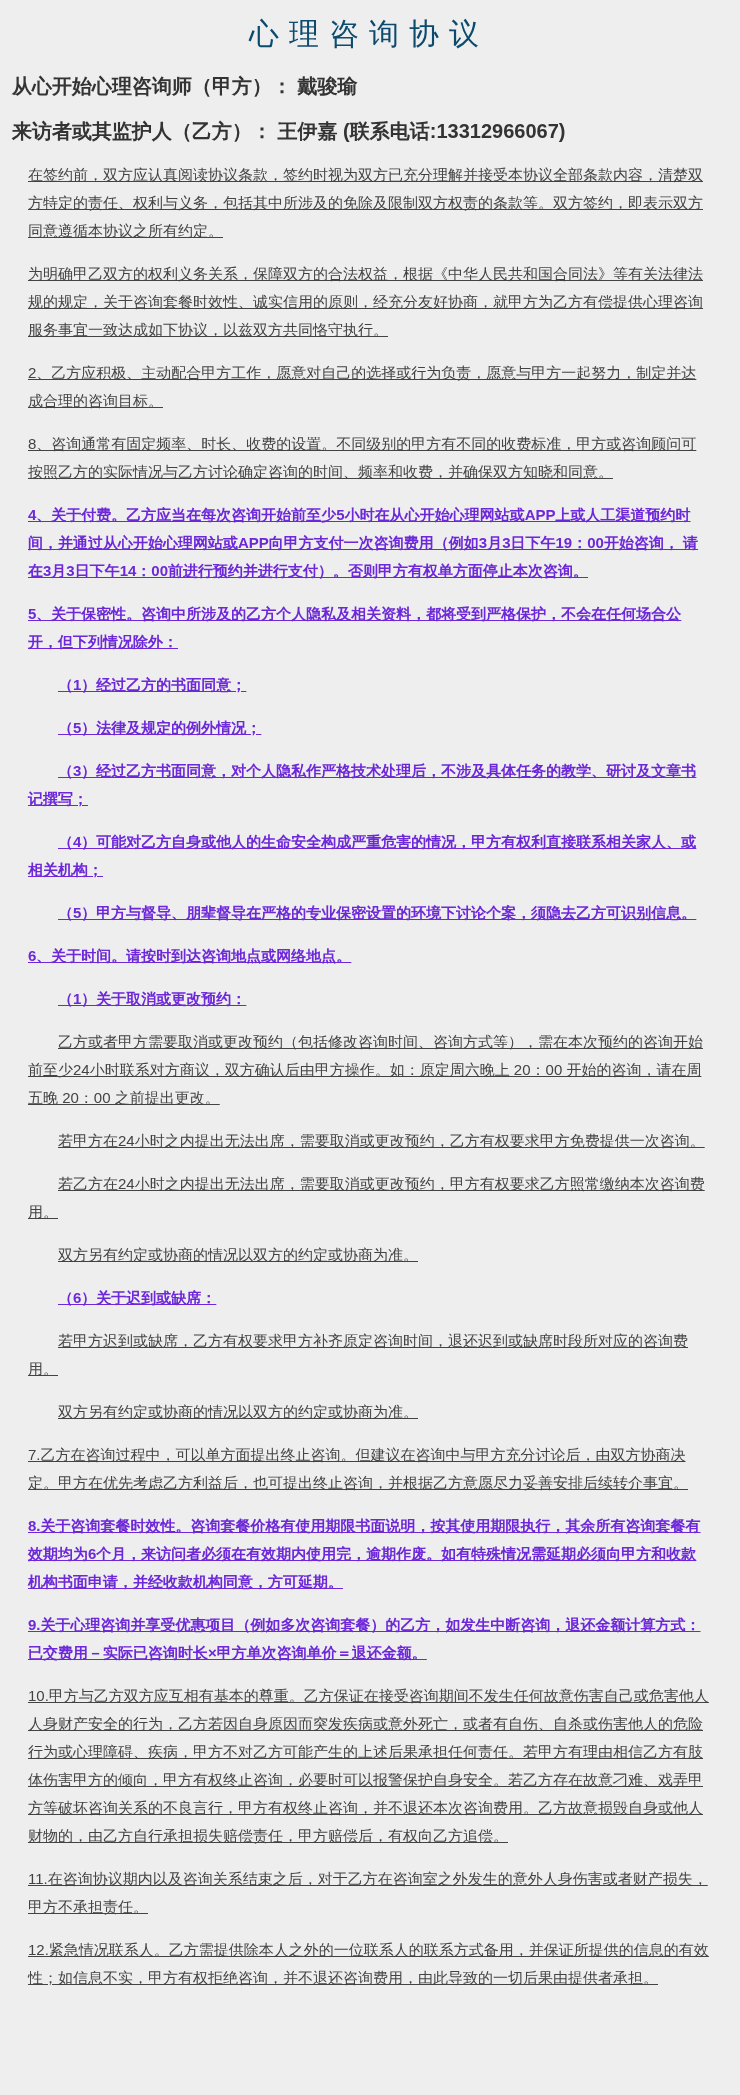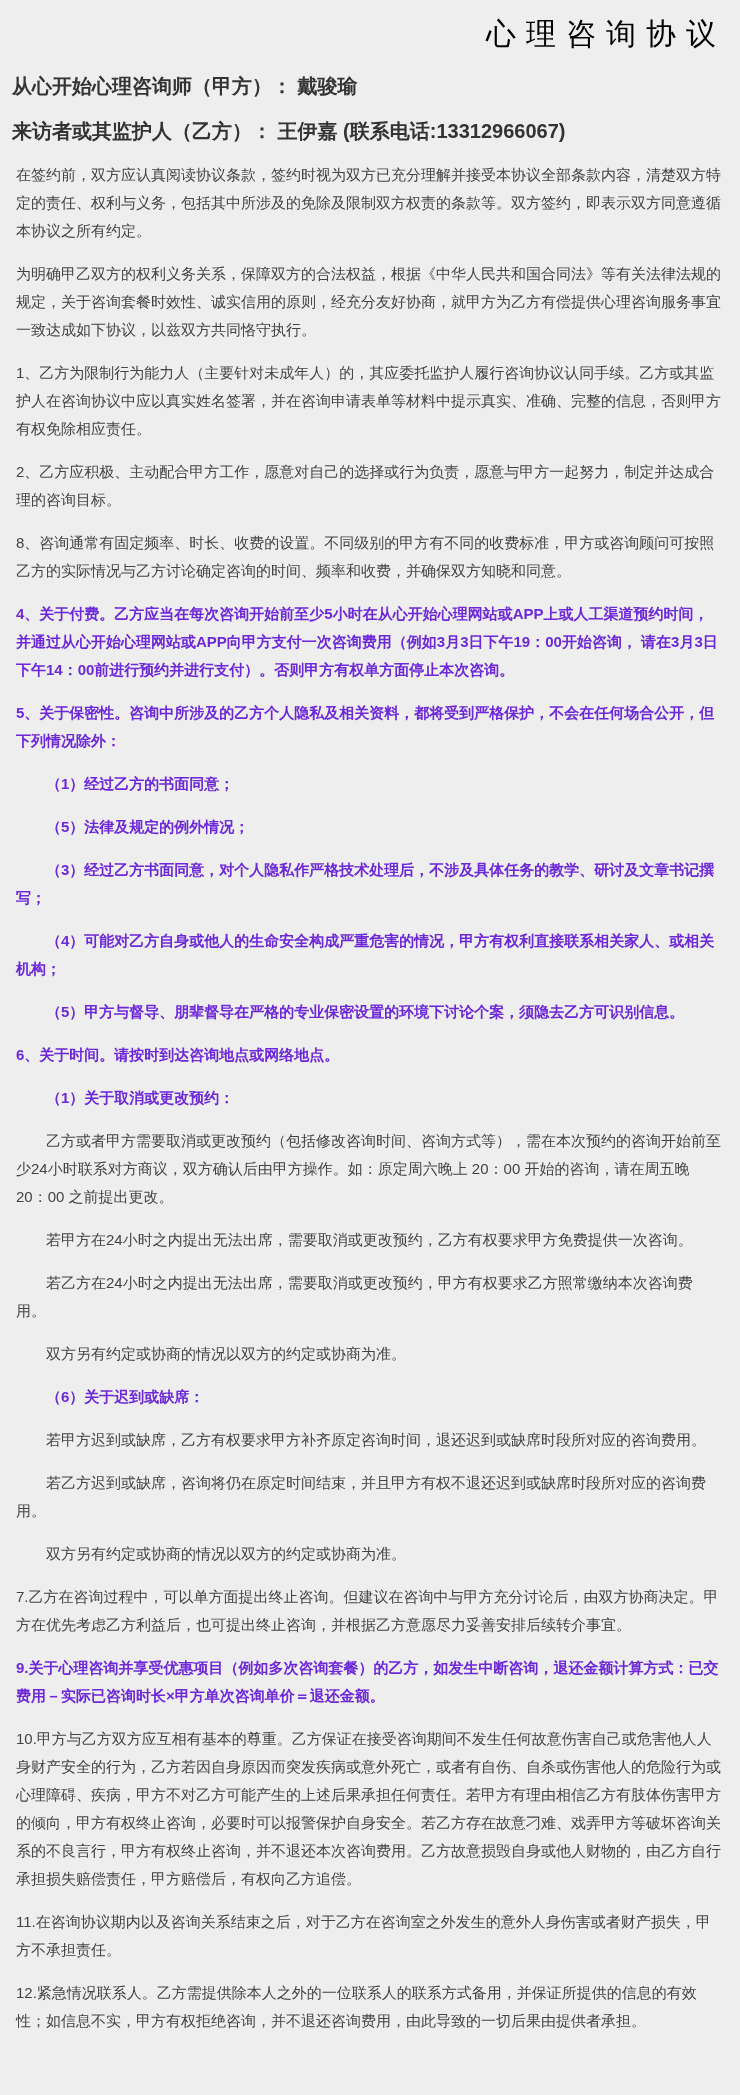"心理咨询协议" .title { color: #000000 -> #0c4a6e; text-align: right -> center }
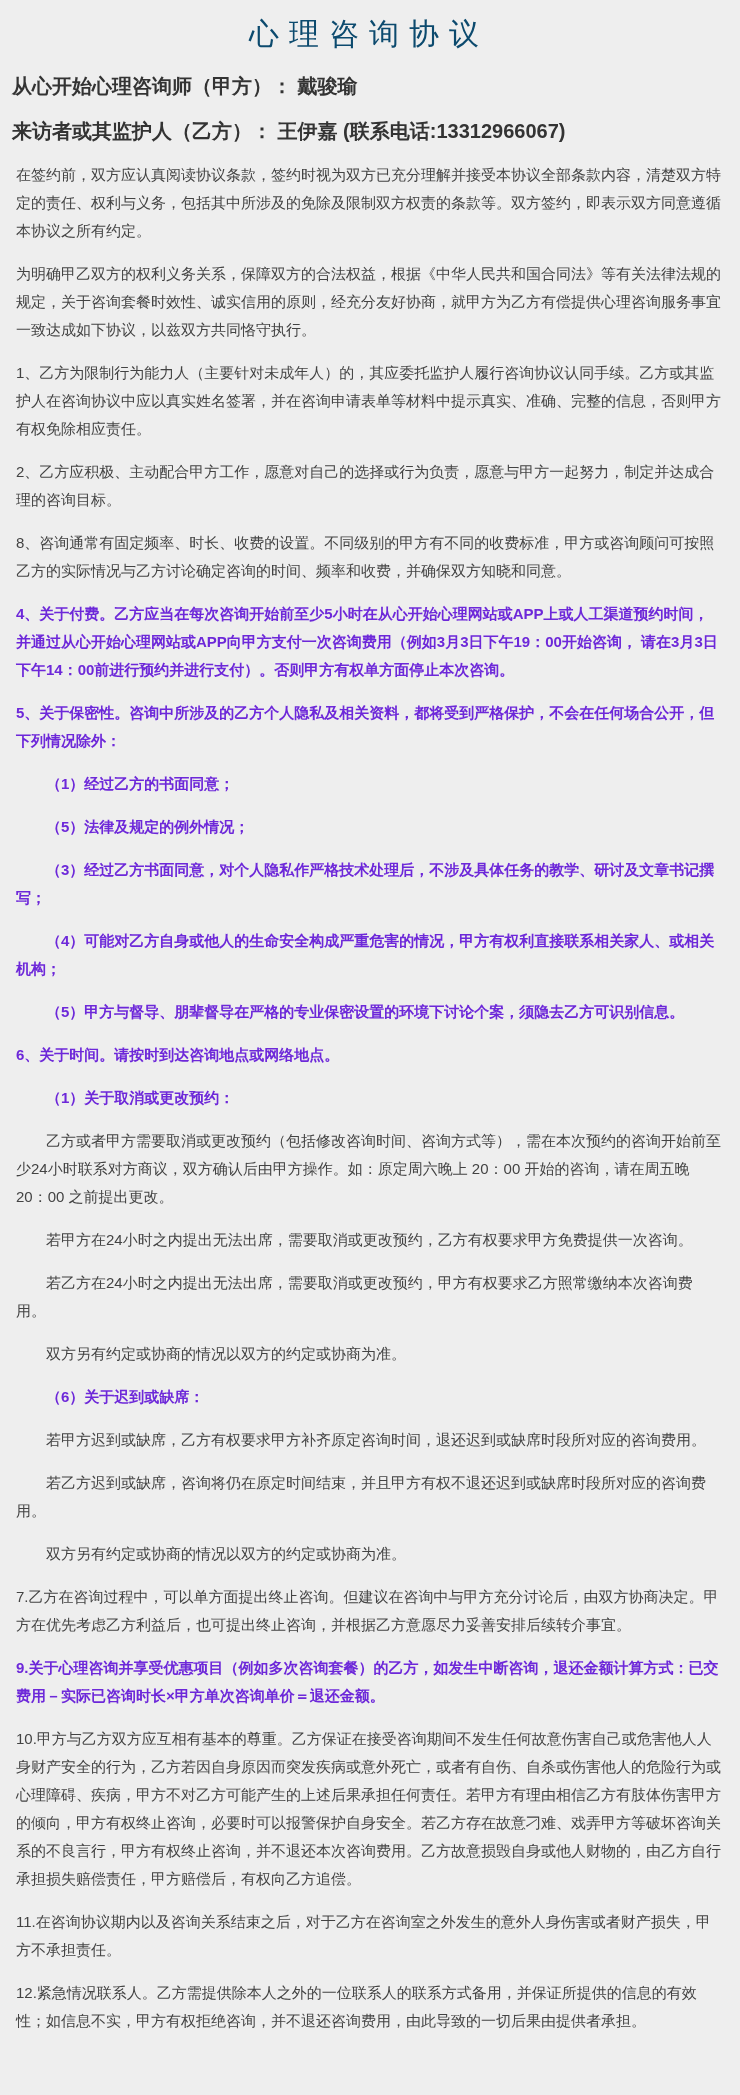"在签约前，双方应认真阅读协议条款，签约时视为双方已充分理解并接受本协议全部条款内" .para { margin: 15px 4px -> 15px 16px; text-decoration: none -> underline }
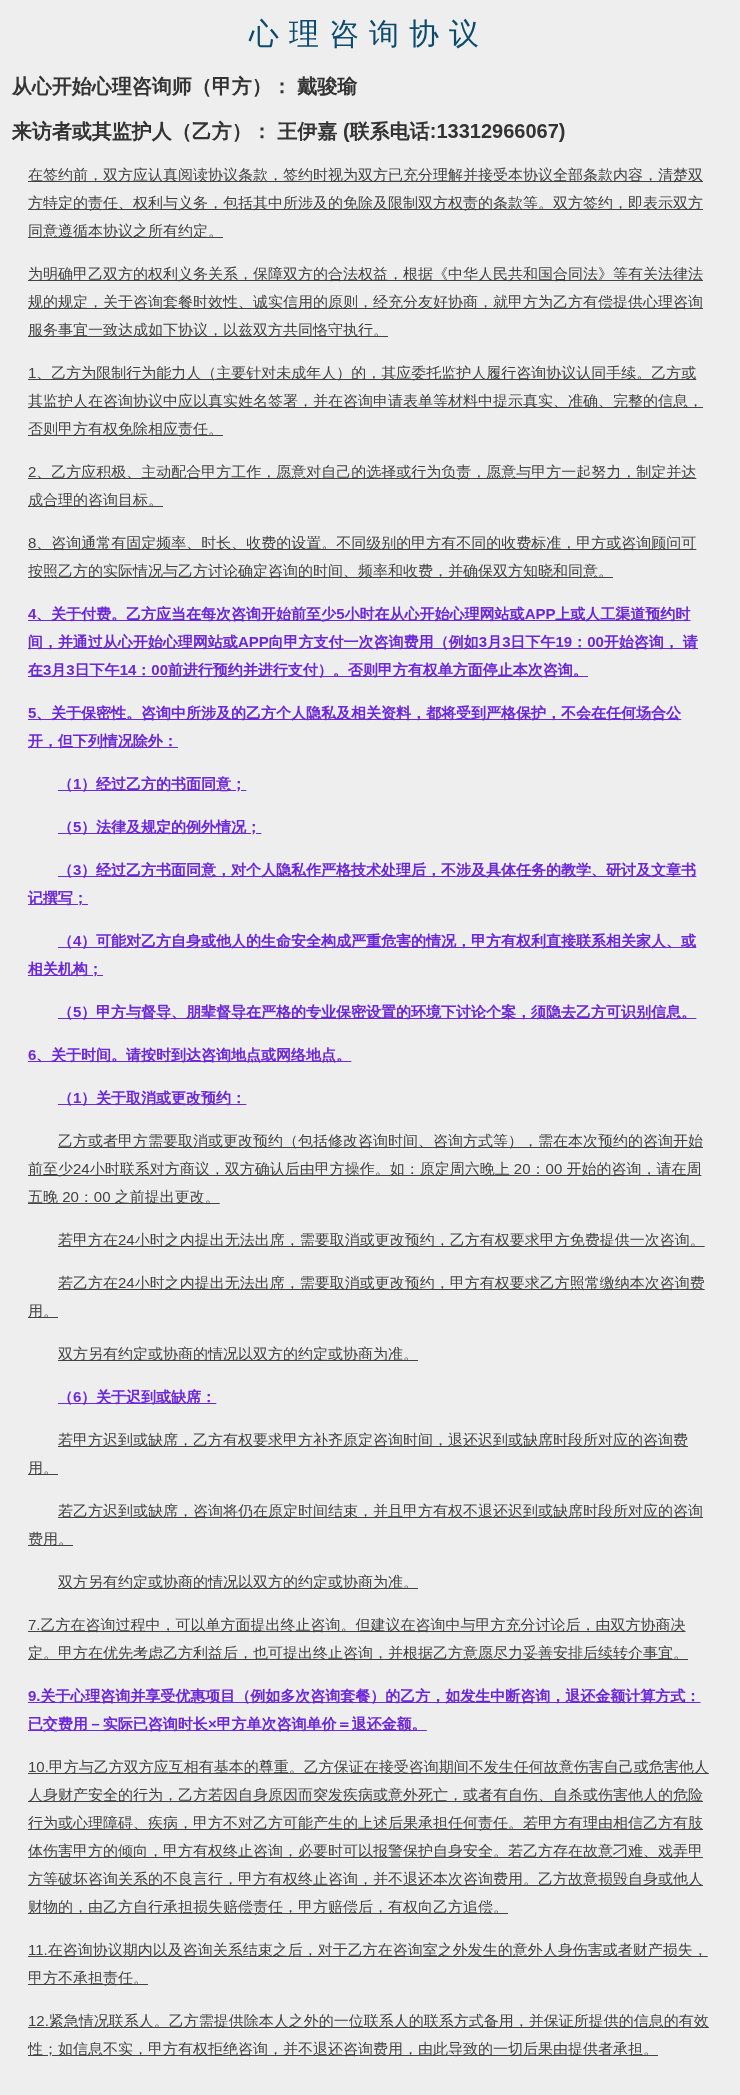"1、乙方为限制行为能力人（主要针对未成年人）的，其应委托监护人履行咨询协议认同手" p.para { html: <p>1、乙方为限制行为能力人（主要针对未成年人）的，其应委托监护人履行咨询协议认同手续。乙方或其监护人在咨询协议中应以真实姓名签署，并在咨询申请表单等材料中提示真实、准确、完整的信息，否则甲方有权免除相应责任。</p> -> none }
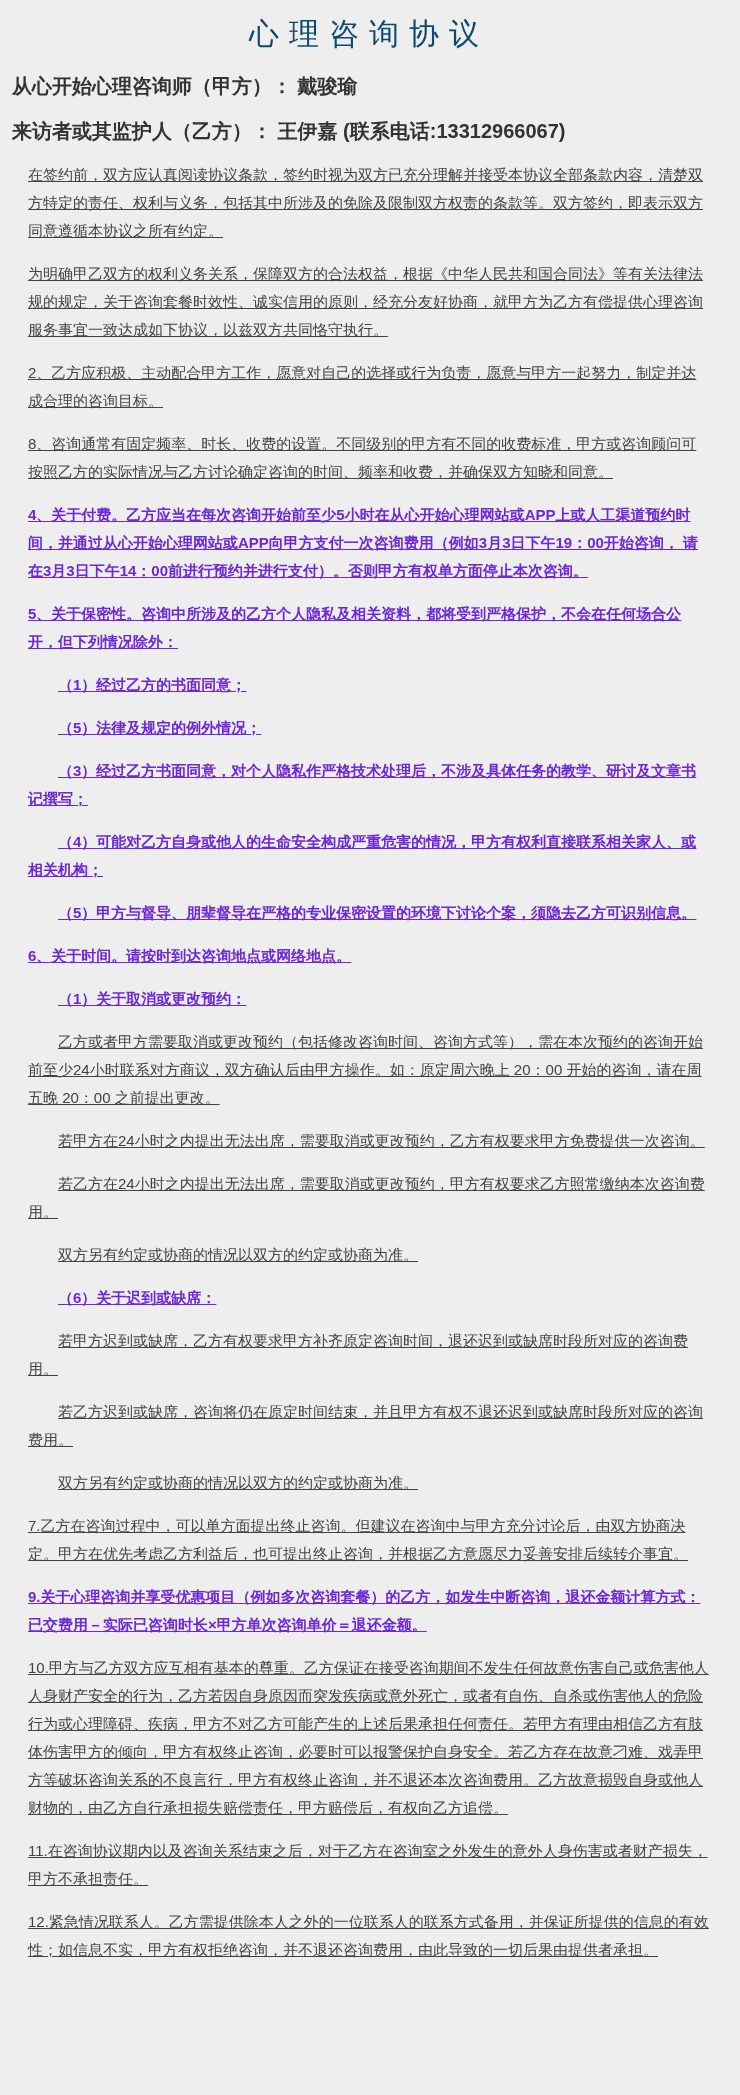"若乙方迟到或缺席，咨询将仍在原定时间结束，并且甲方有权不退还迟到或缺席时段所对应" p.para { html: <p>若乙方迟到或缺席，咨询将仍在原定时间结束，并且甲方有权不退还迟到或缺席时段所对应的咨询费用。</p> -> none }
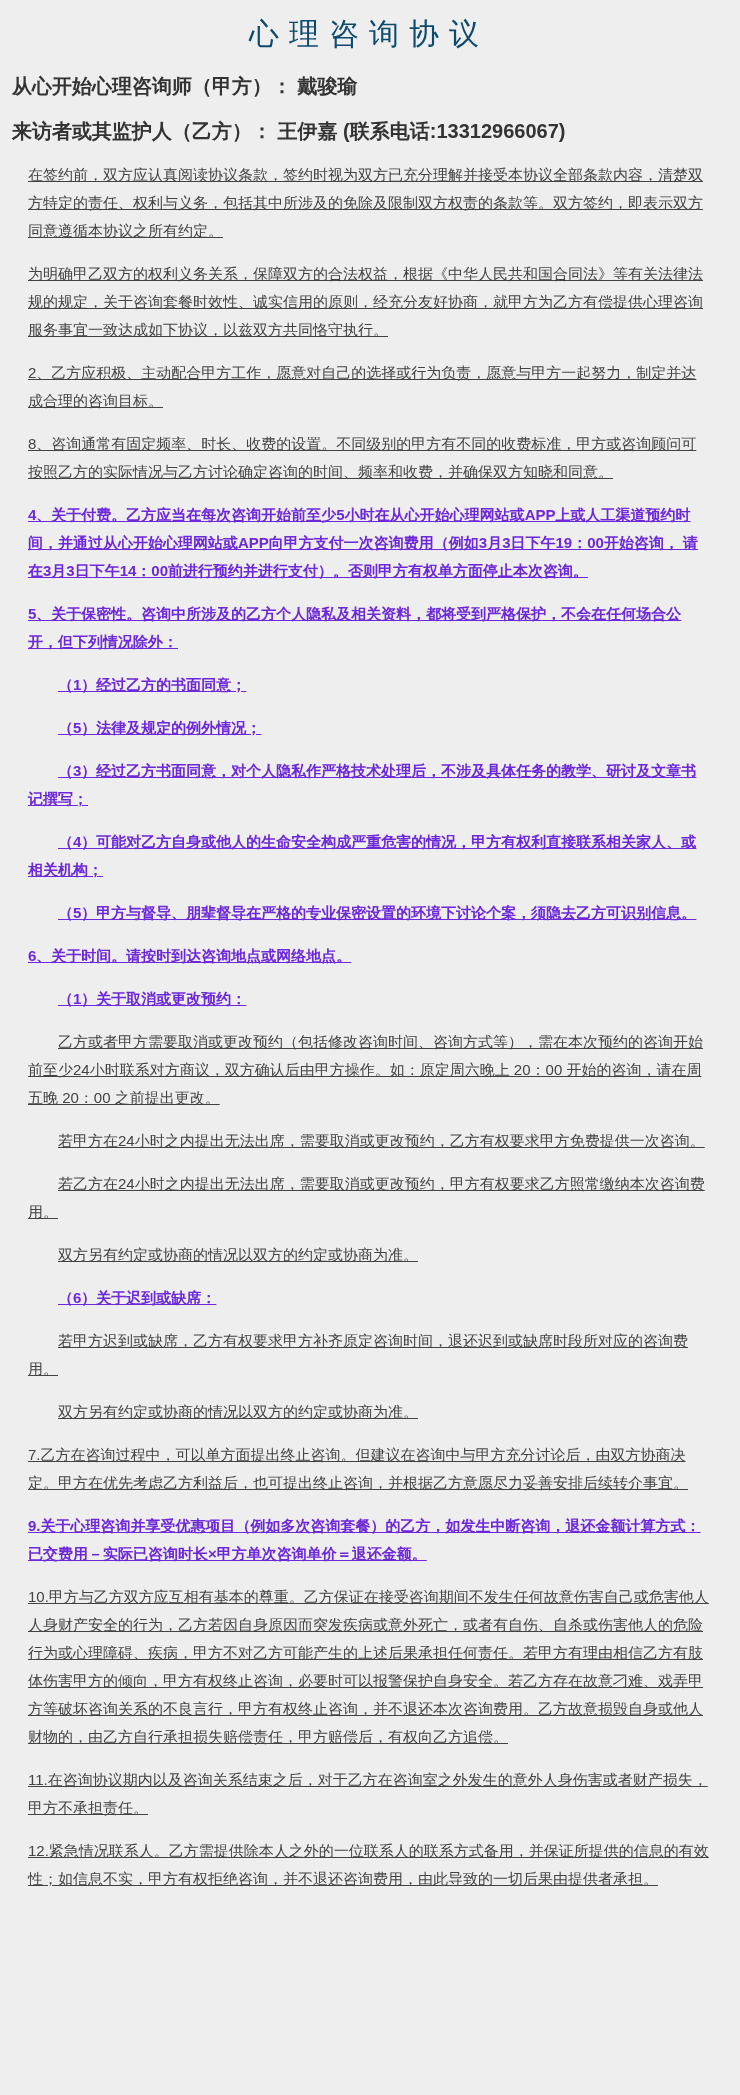"8.关于咨询套餐时效性。咨询套餐价格有使用期限书面说明，按其使用期限执行，其余所" p.para { html: none -> <p>8.关于咨询套餐时效性。咨询套餐价格有使用期限书面说明，按其使用期限执行，其余所有咨询套餐有效期均为6个月，来访问者必须在有效期内使用完，逾期作废。如有特殊情况需延期必须向甲方和收款机构书面申请，并经收款机构同意，方可延期。</p> }
